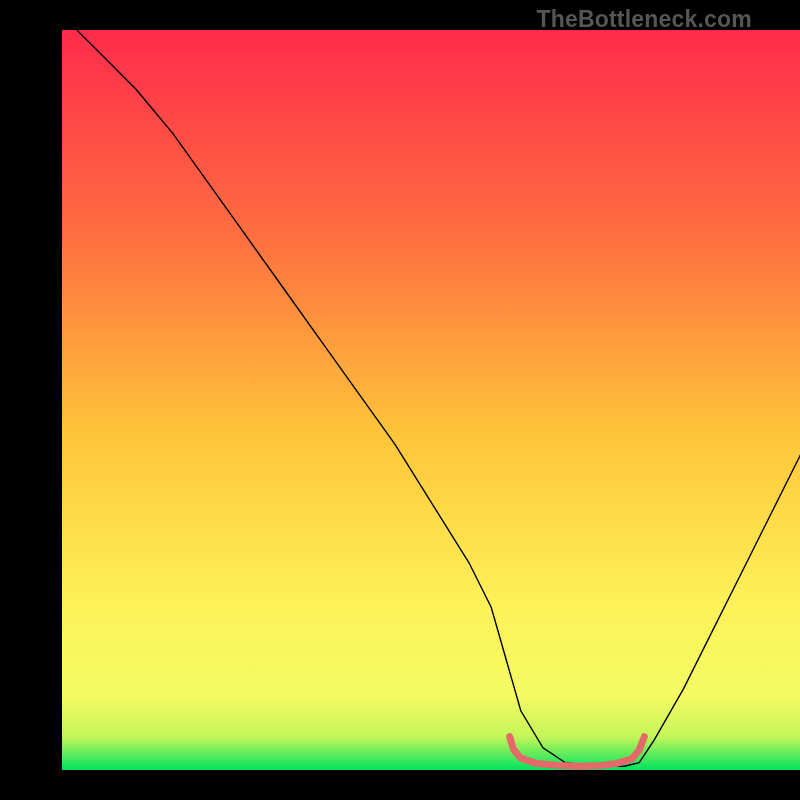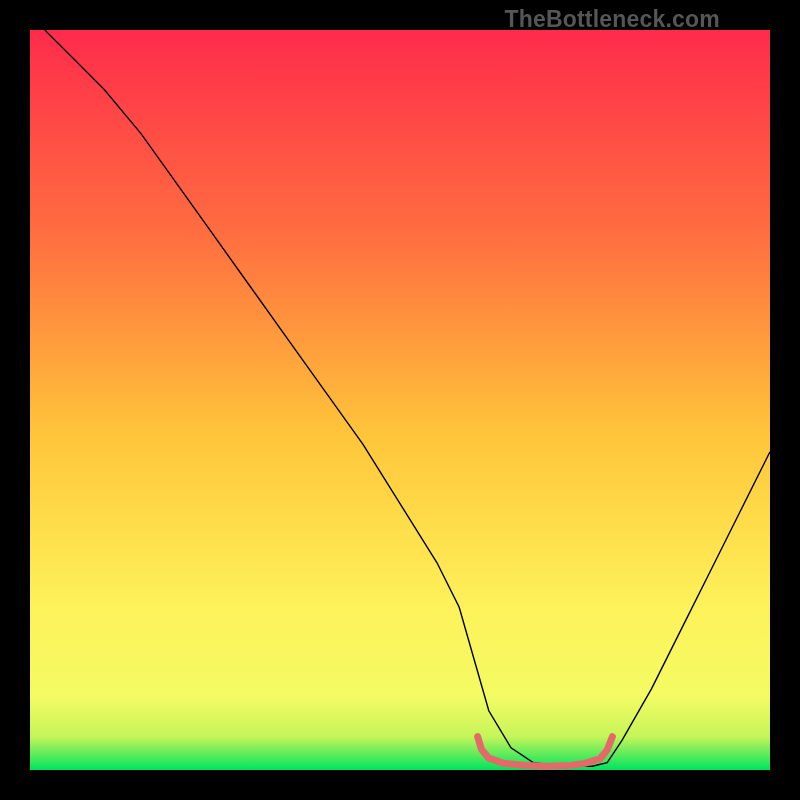"TheBottleneck.com" .canvas { margin-left: none -> 32px }
